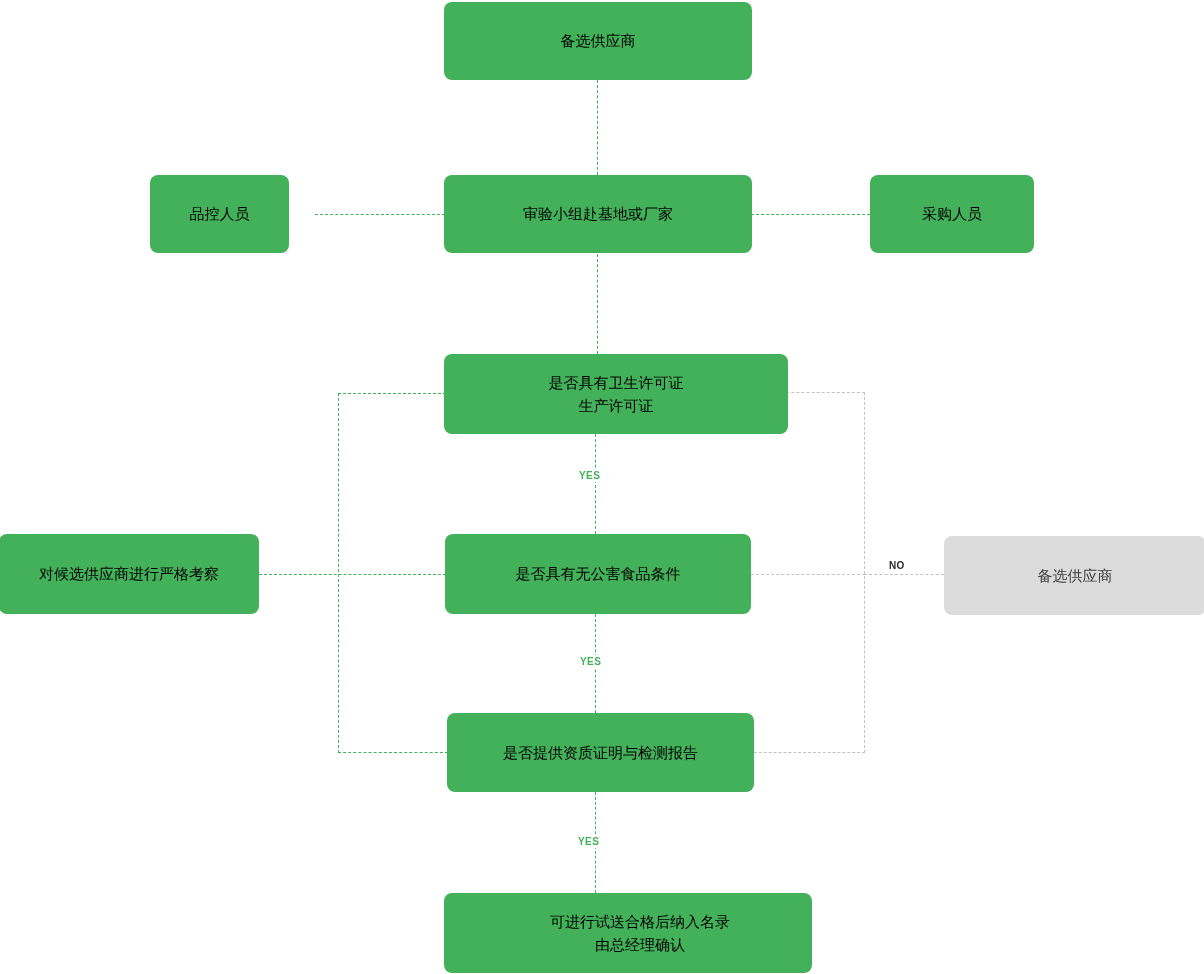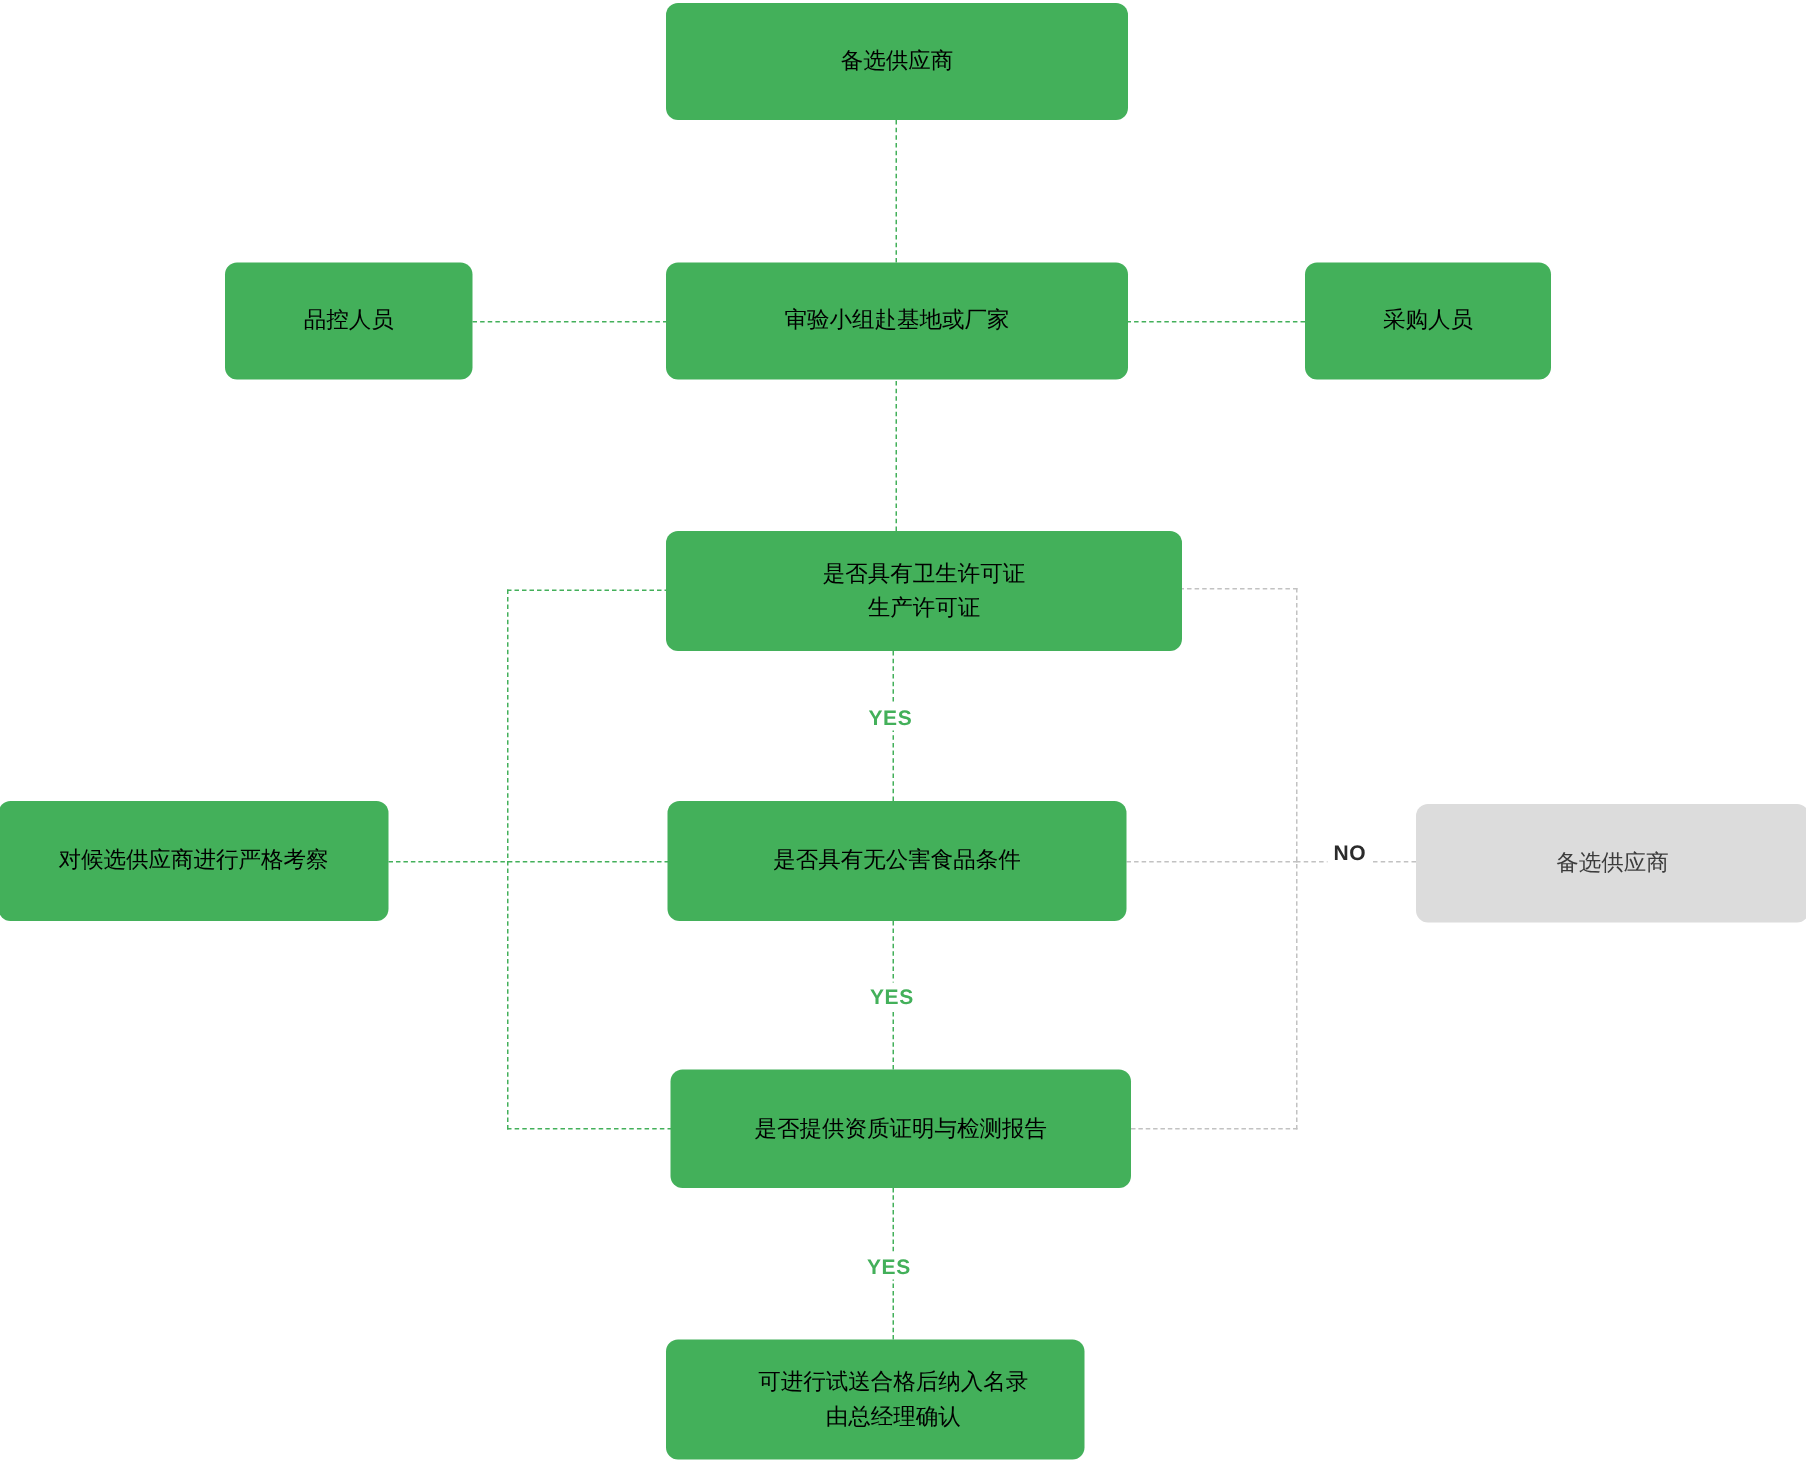"品控人员" div.node { width: 165px -> 139px }
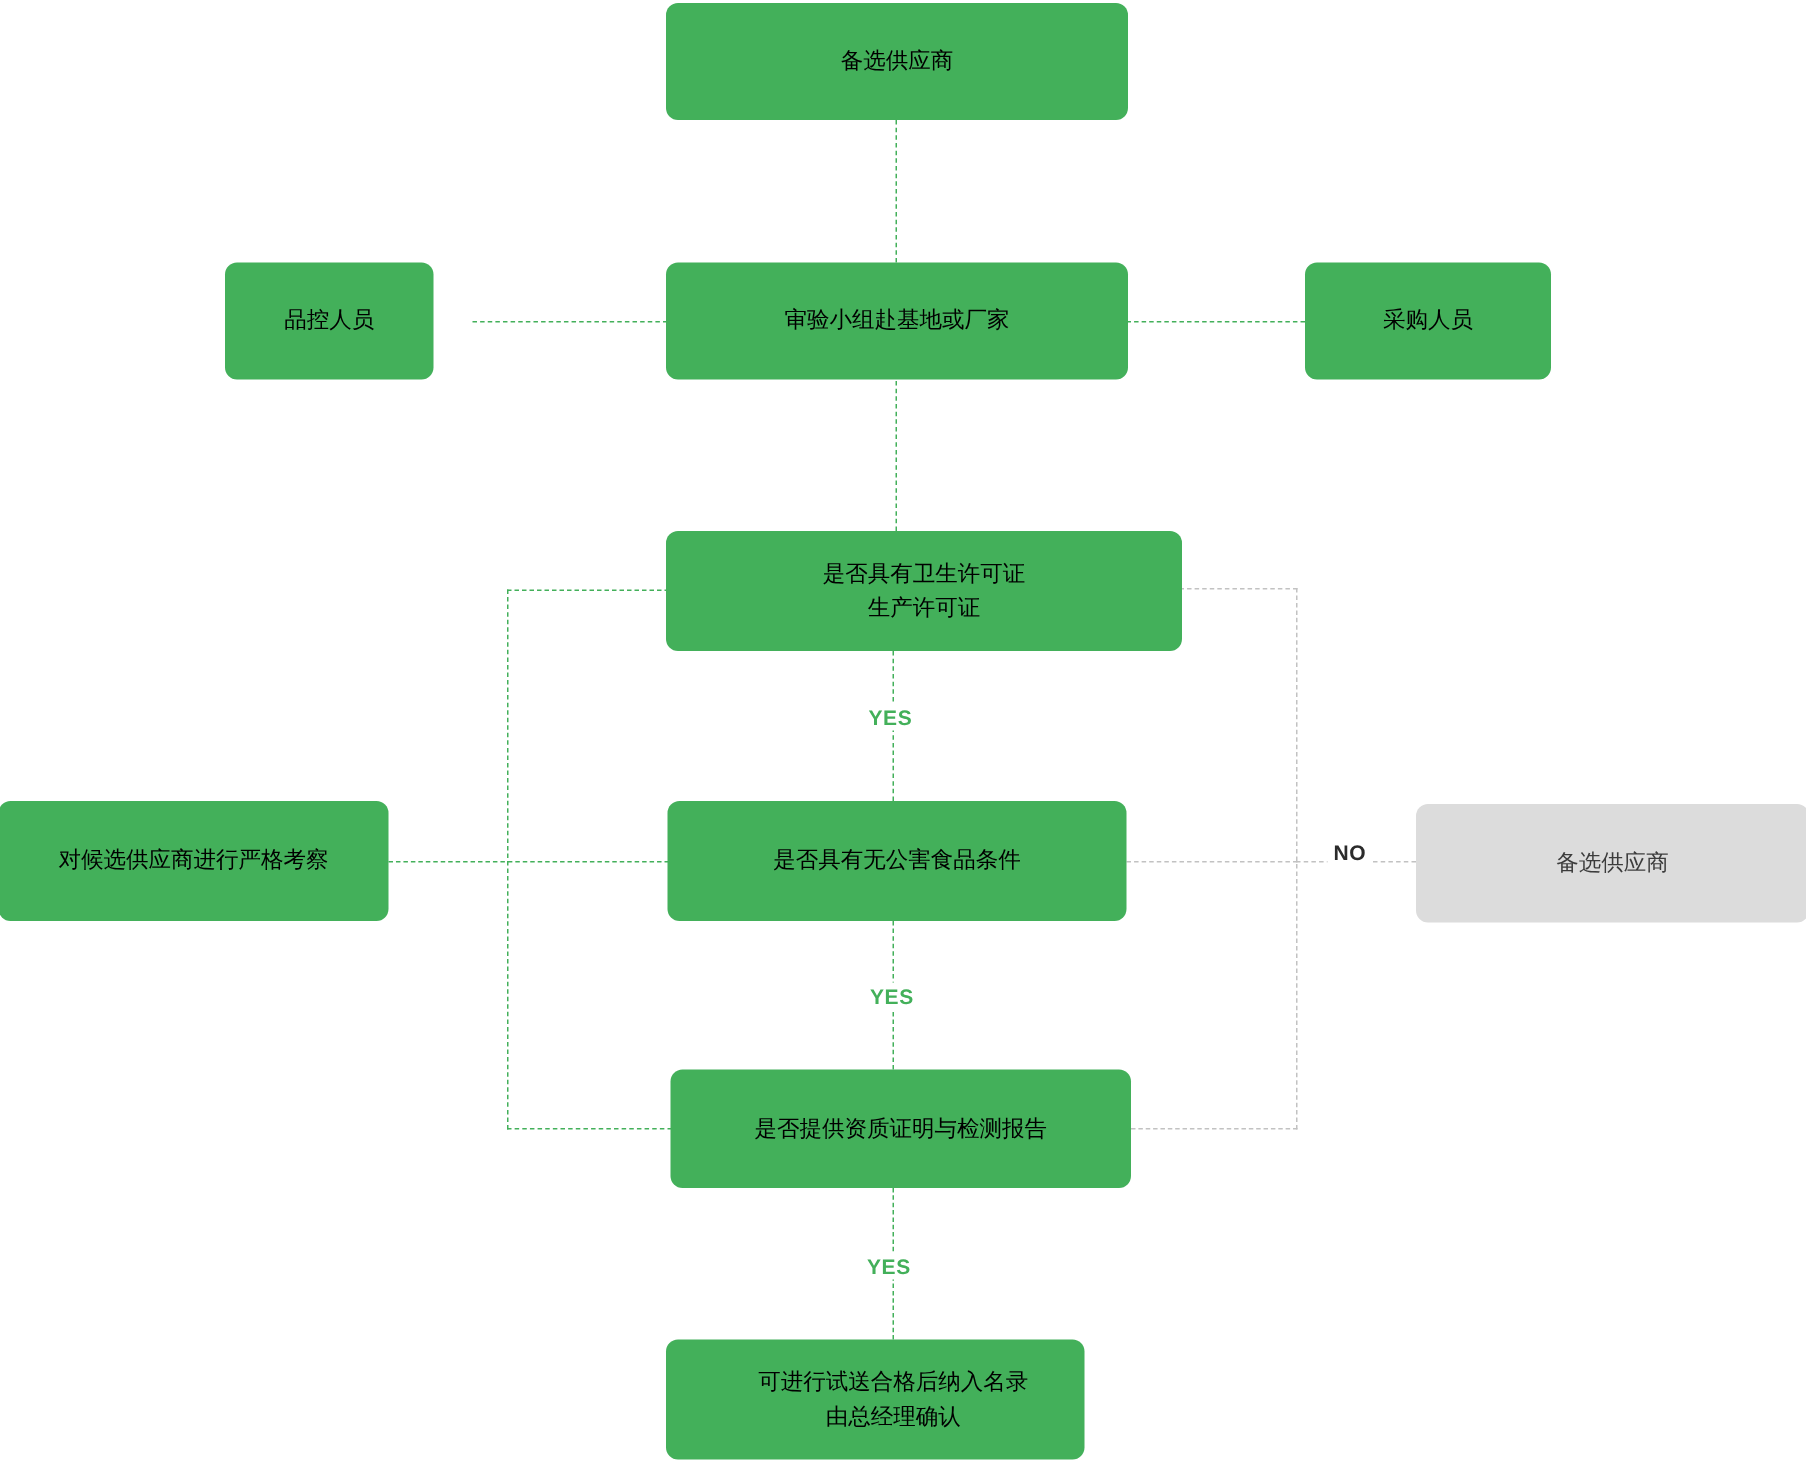"YES" .edge-label { font-size: 14px -> 10px }
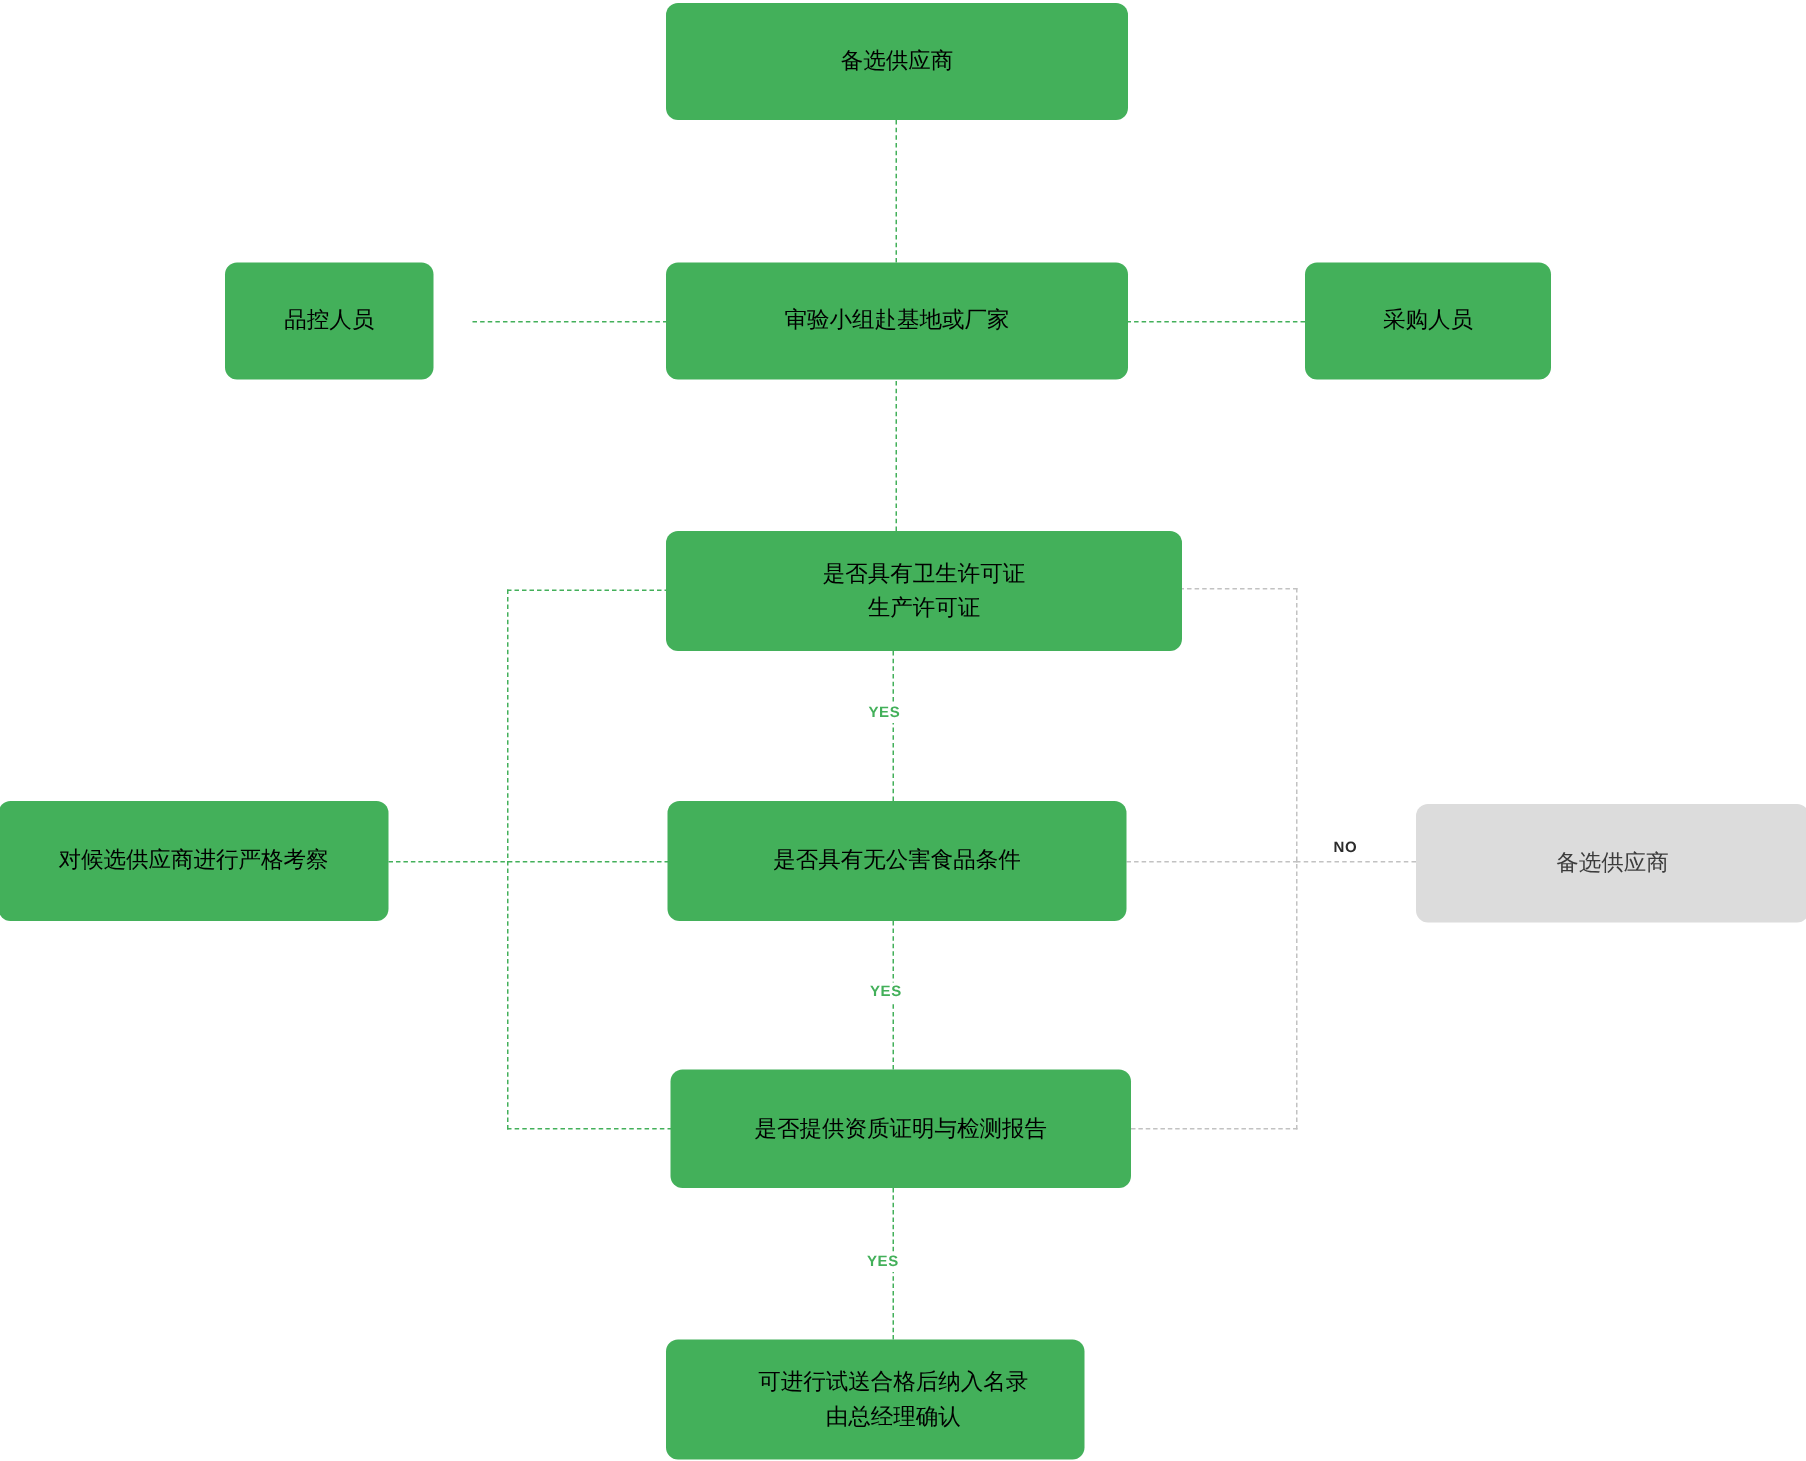"可进行试送合格后纳入名录" div.node { width: 279px -> 368px }
